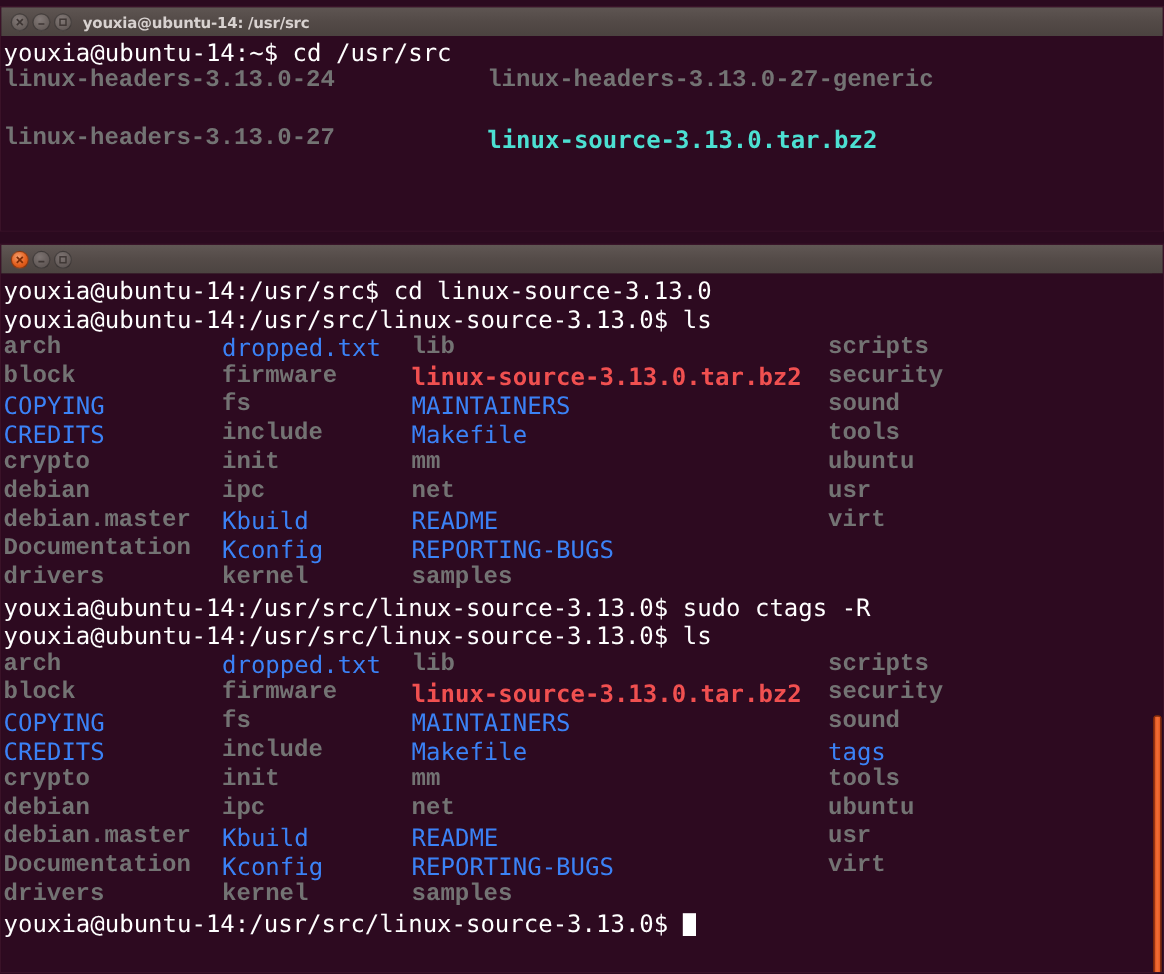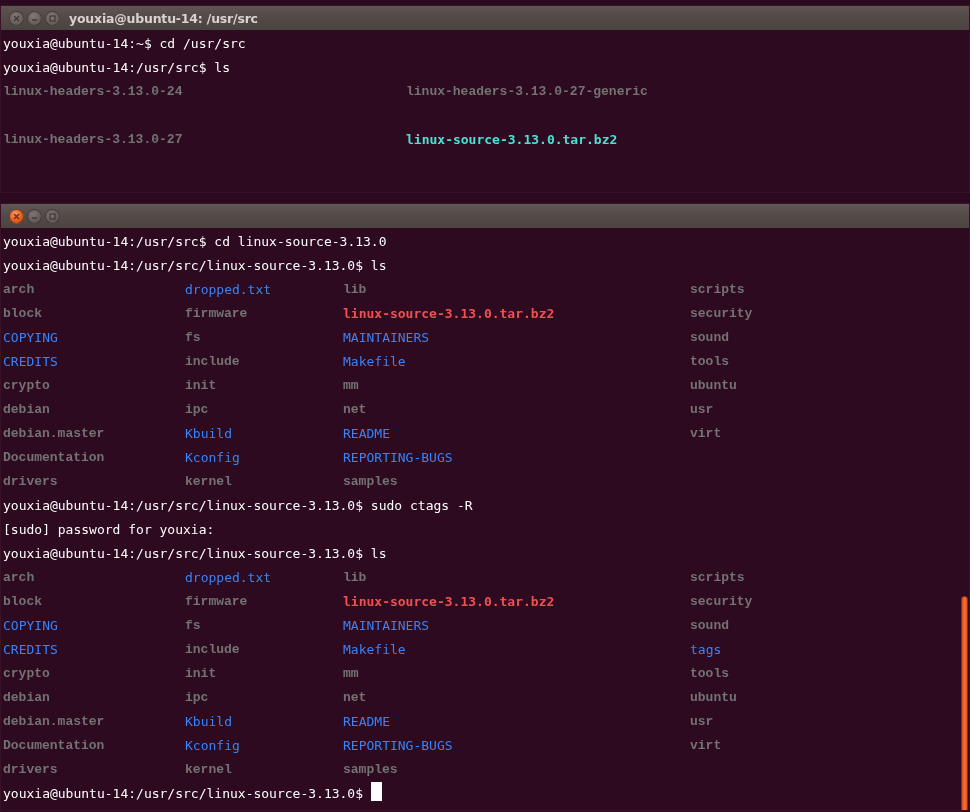"youxia@ubuntu-14:~$ cd /usr/src" .term { font-size: 13px -> 20px }
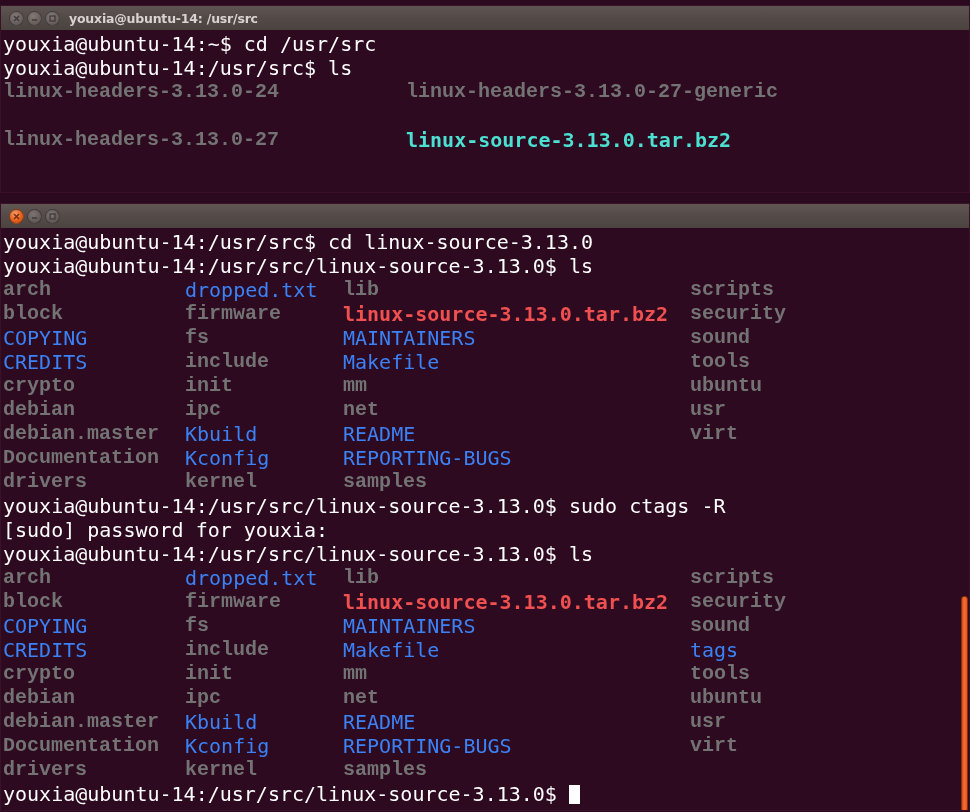"youxia@ubuntu-14:/usr/src$ ls" div.line { html: <div><span>youxia@ubuntu-14:/usr/src$ </span><span>ls</span></div> -> none }
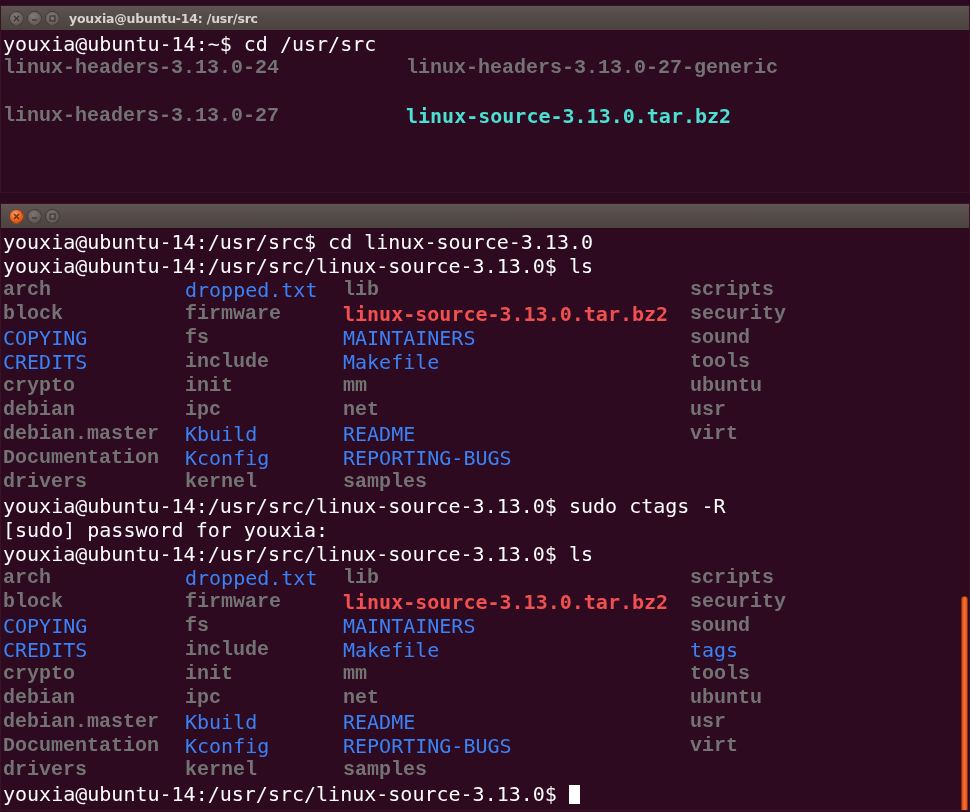"[sudo] password for youxia:" div.line { html: <div>[sudo] password for youxia:</div> -> none }
